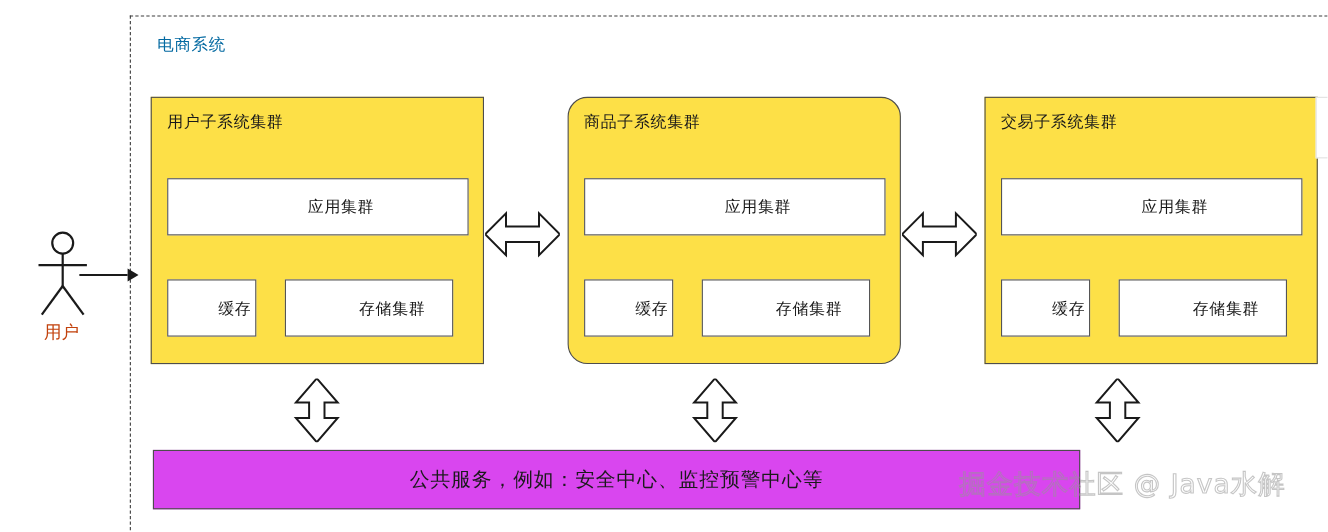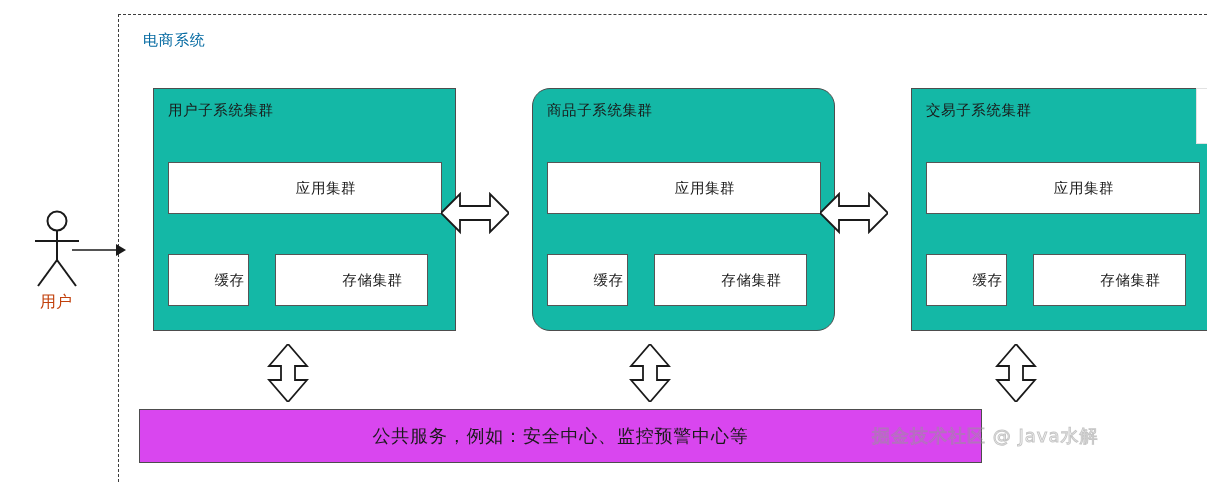"用户子系统集群" .subsystem { background: #14b8a6 -> #fde047; margin-left: 16px -> none }
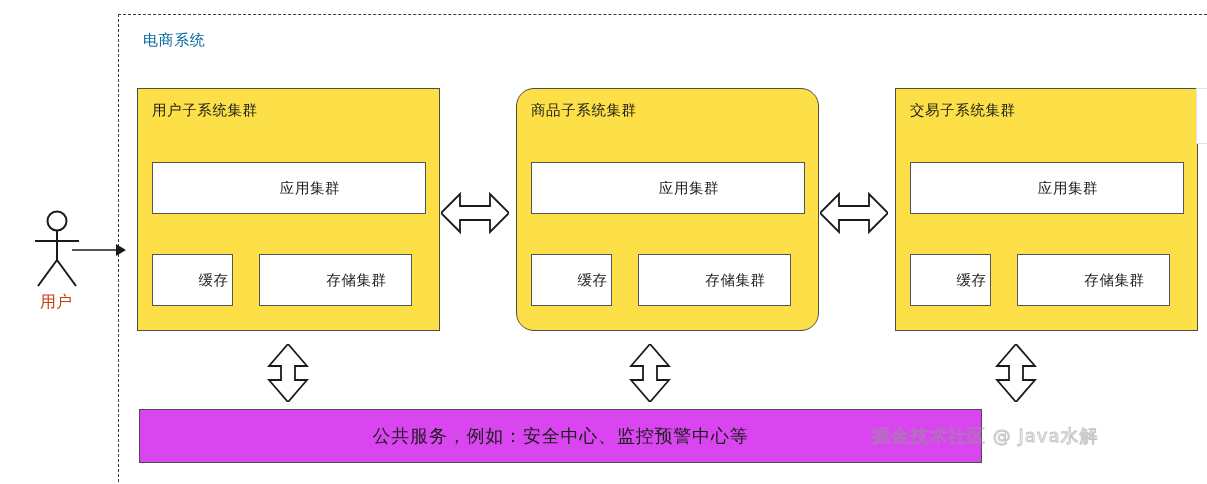"掘金技术社区 @ Java水解" .watermark { font-size: 18px -> 24px }
